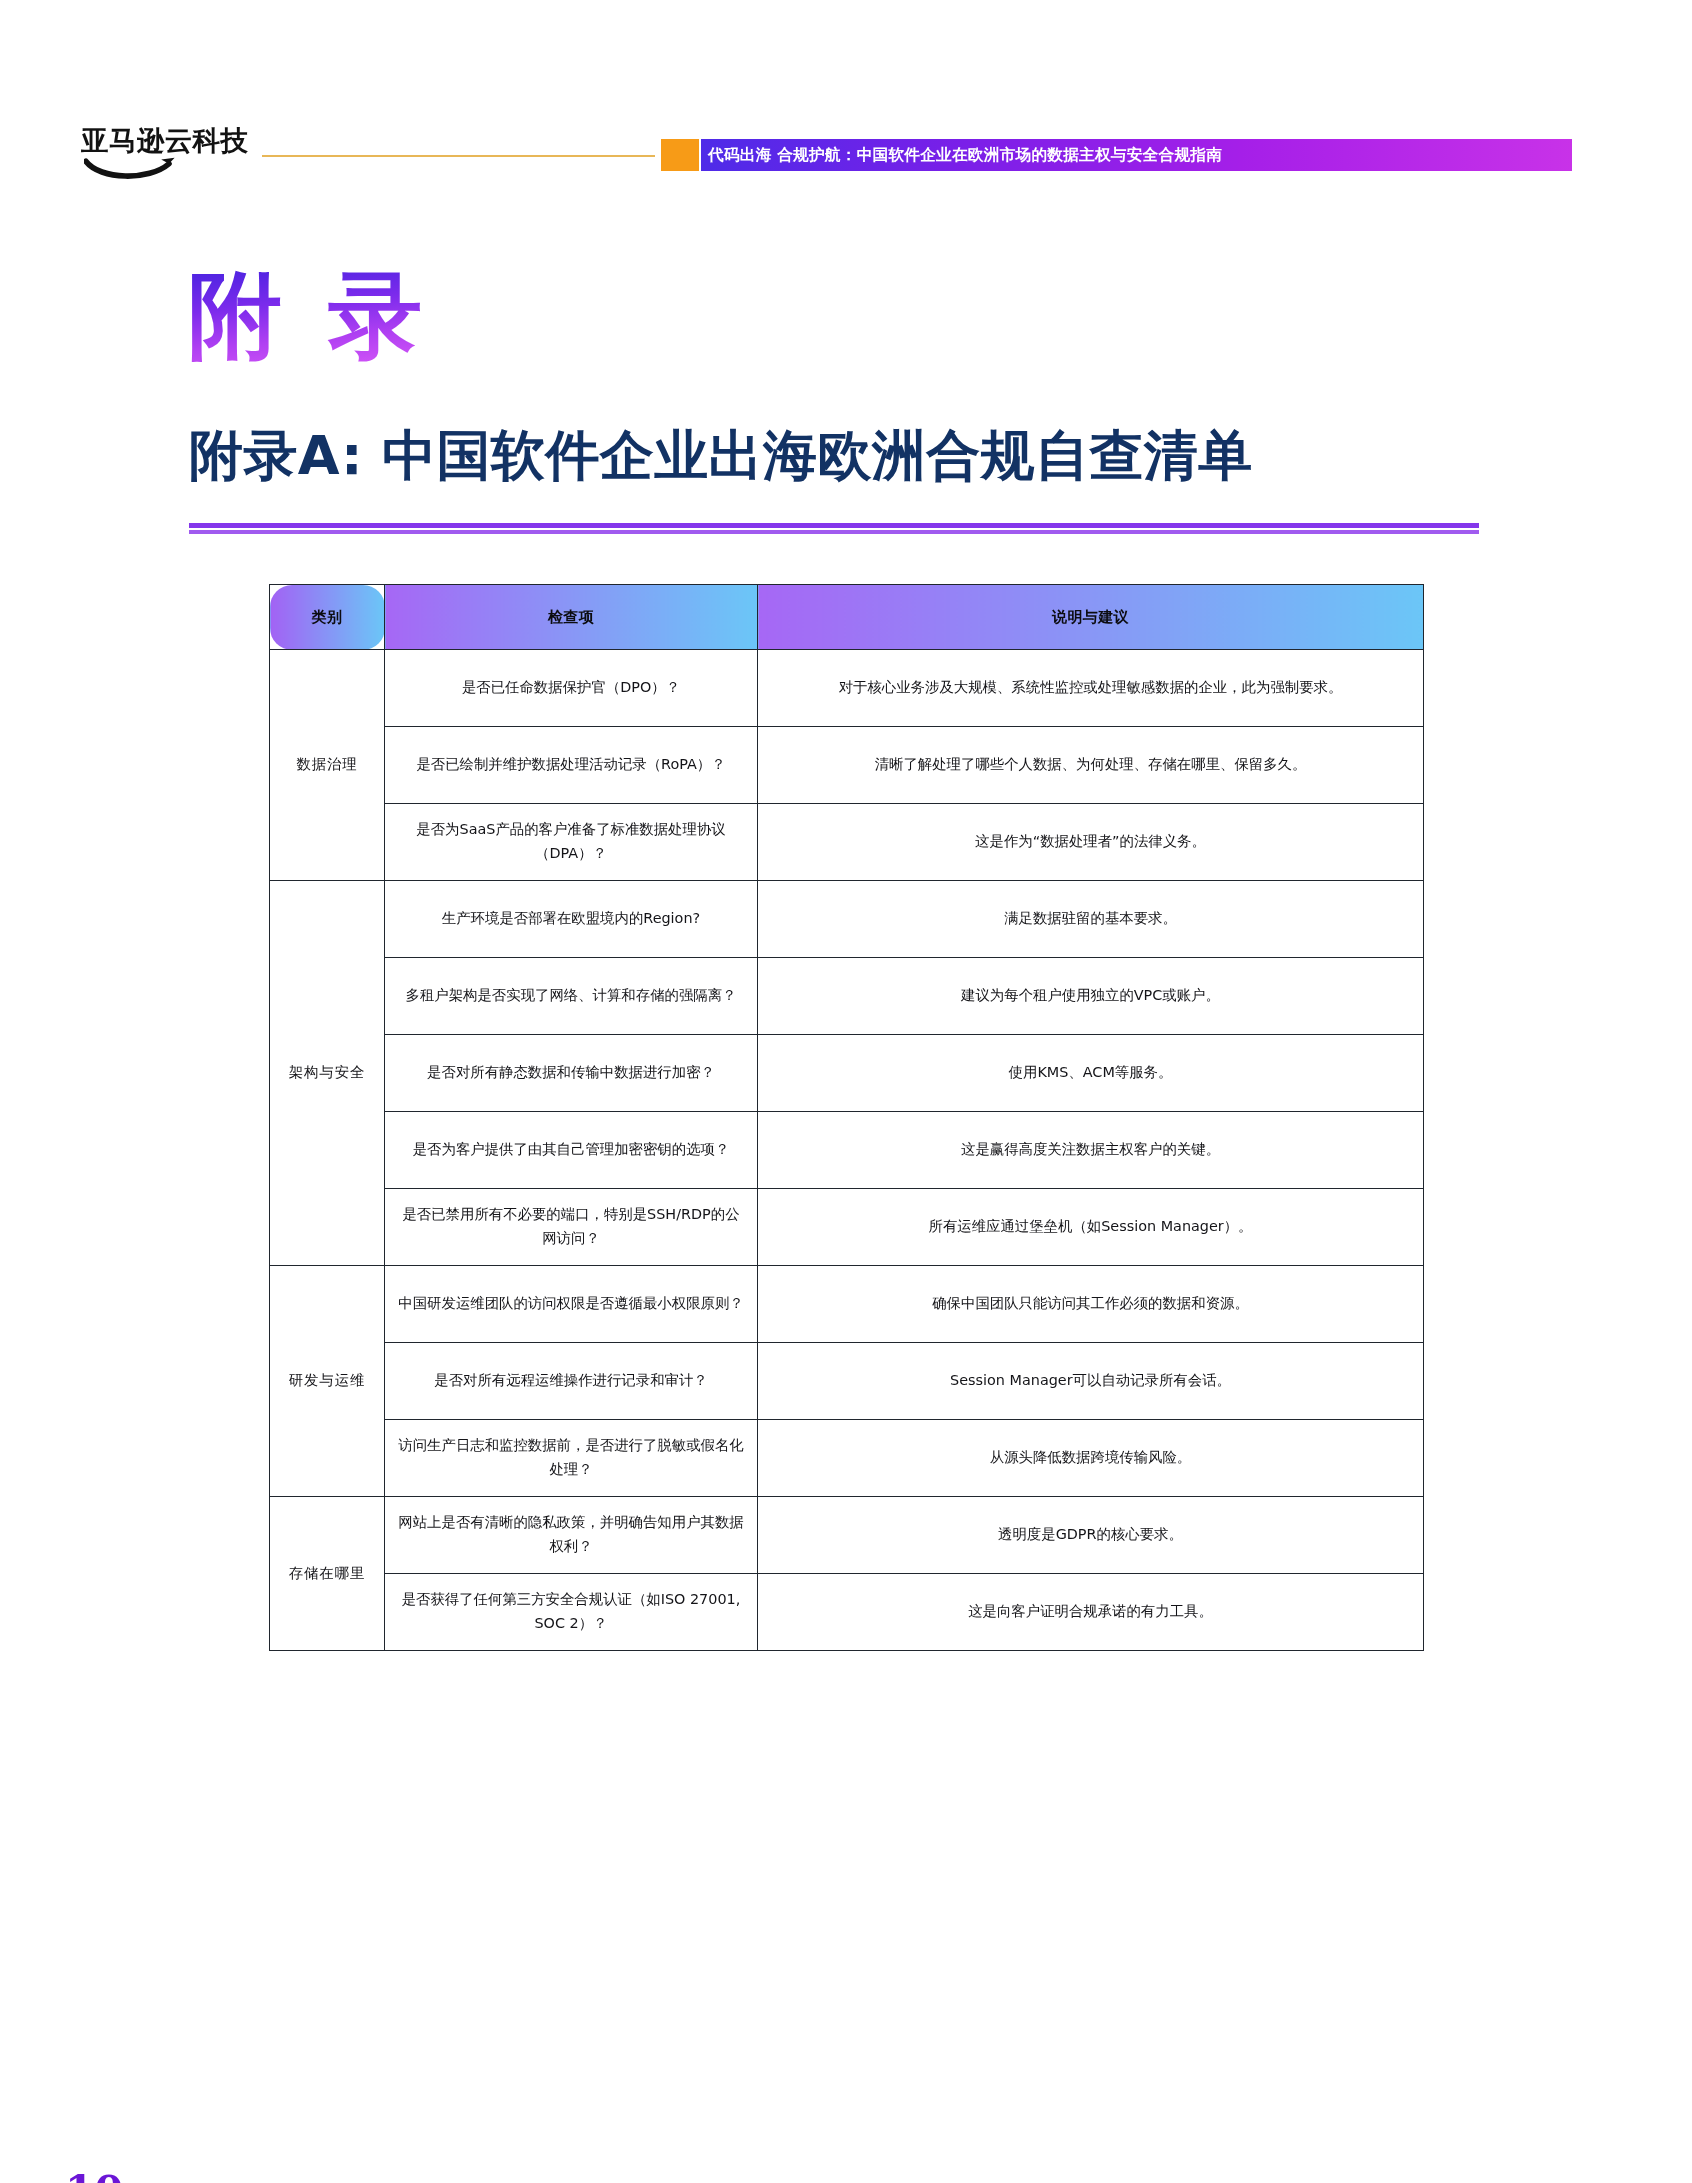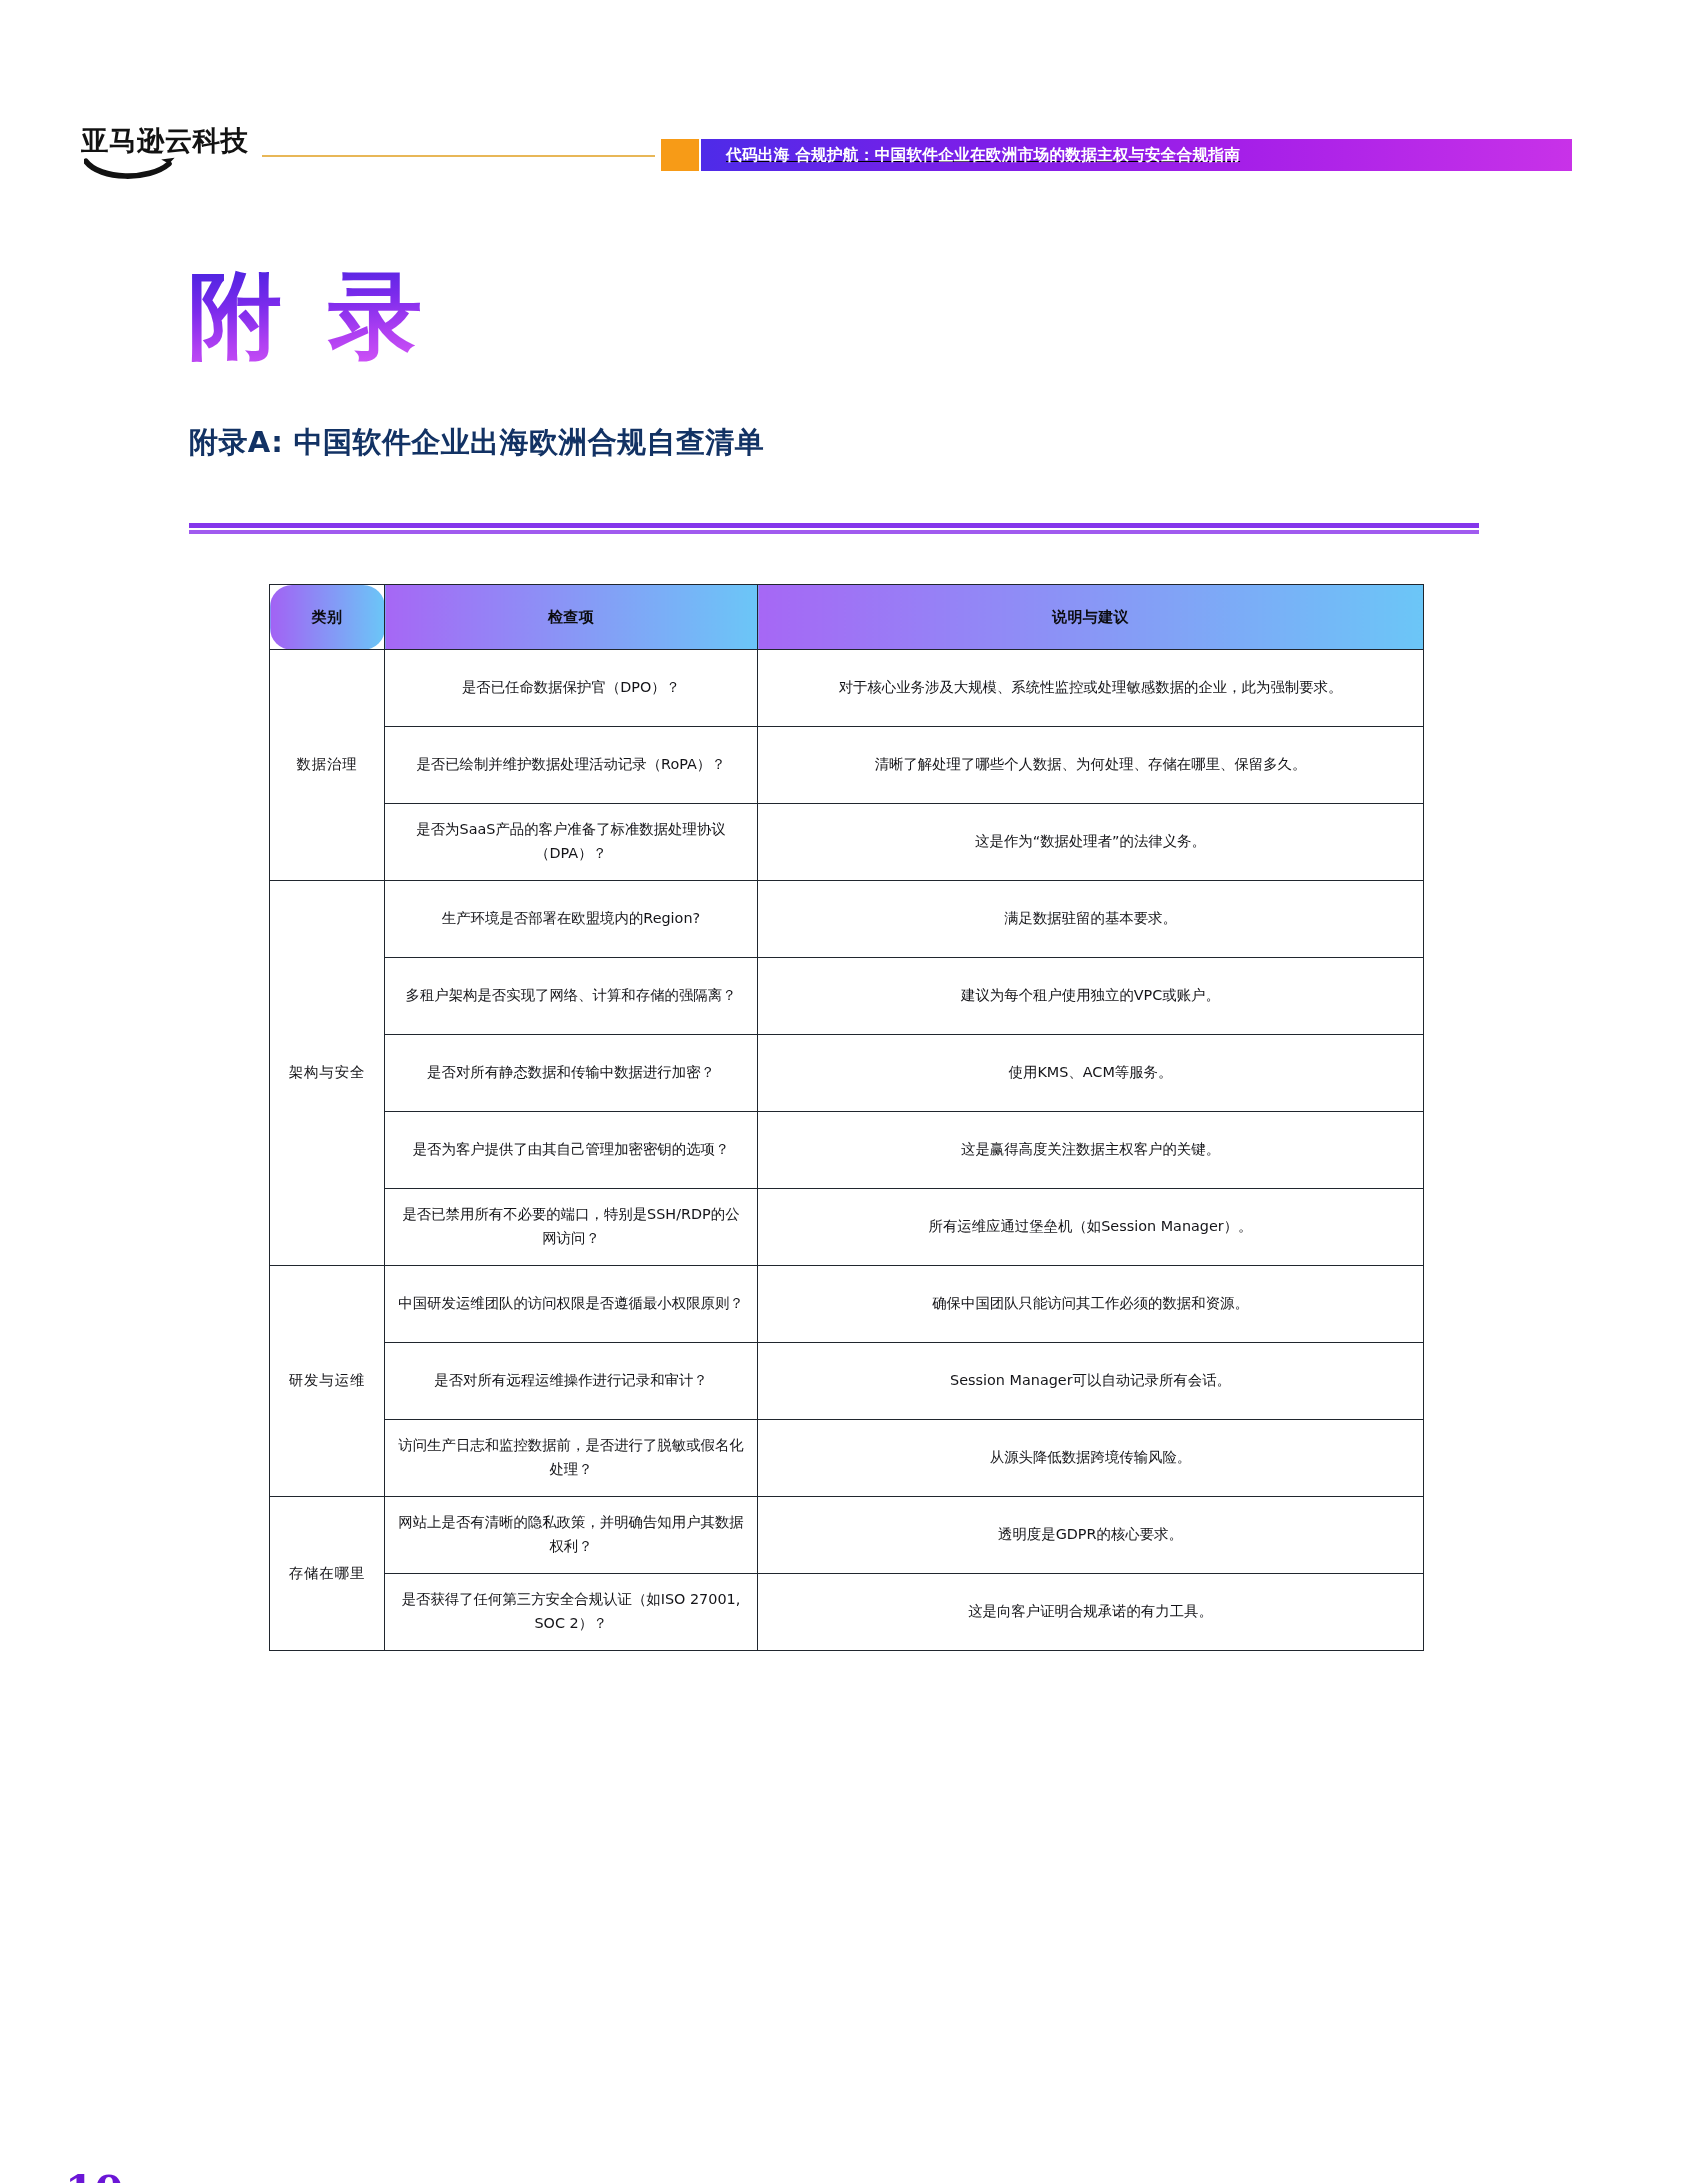"代码出海 合规护航：中国软件企业在欧洲市场的数据主权与安全合规指南" .header-banner { padding-left: 25px -> 7px; text-decoration: underline -> none }
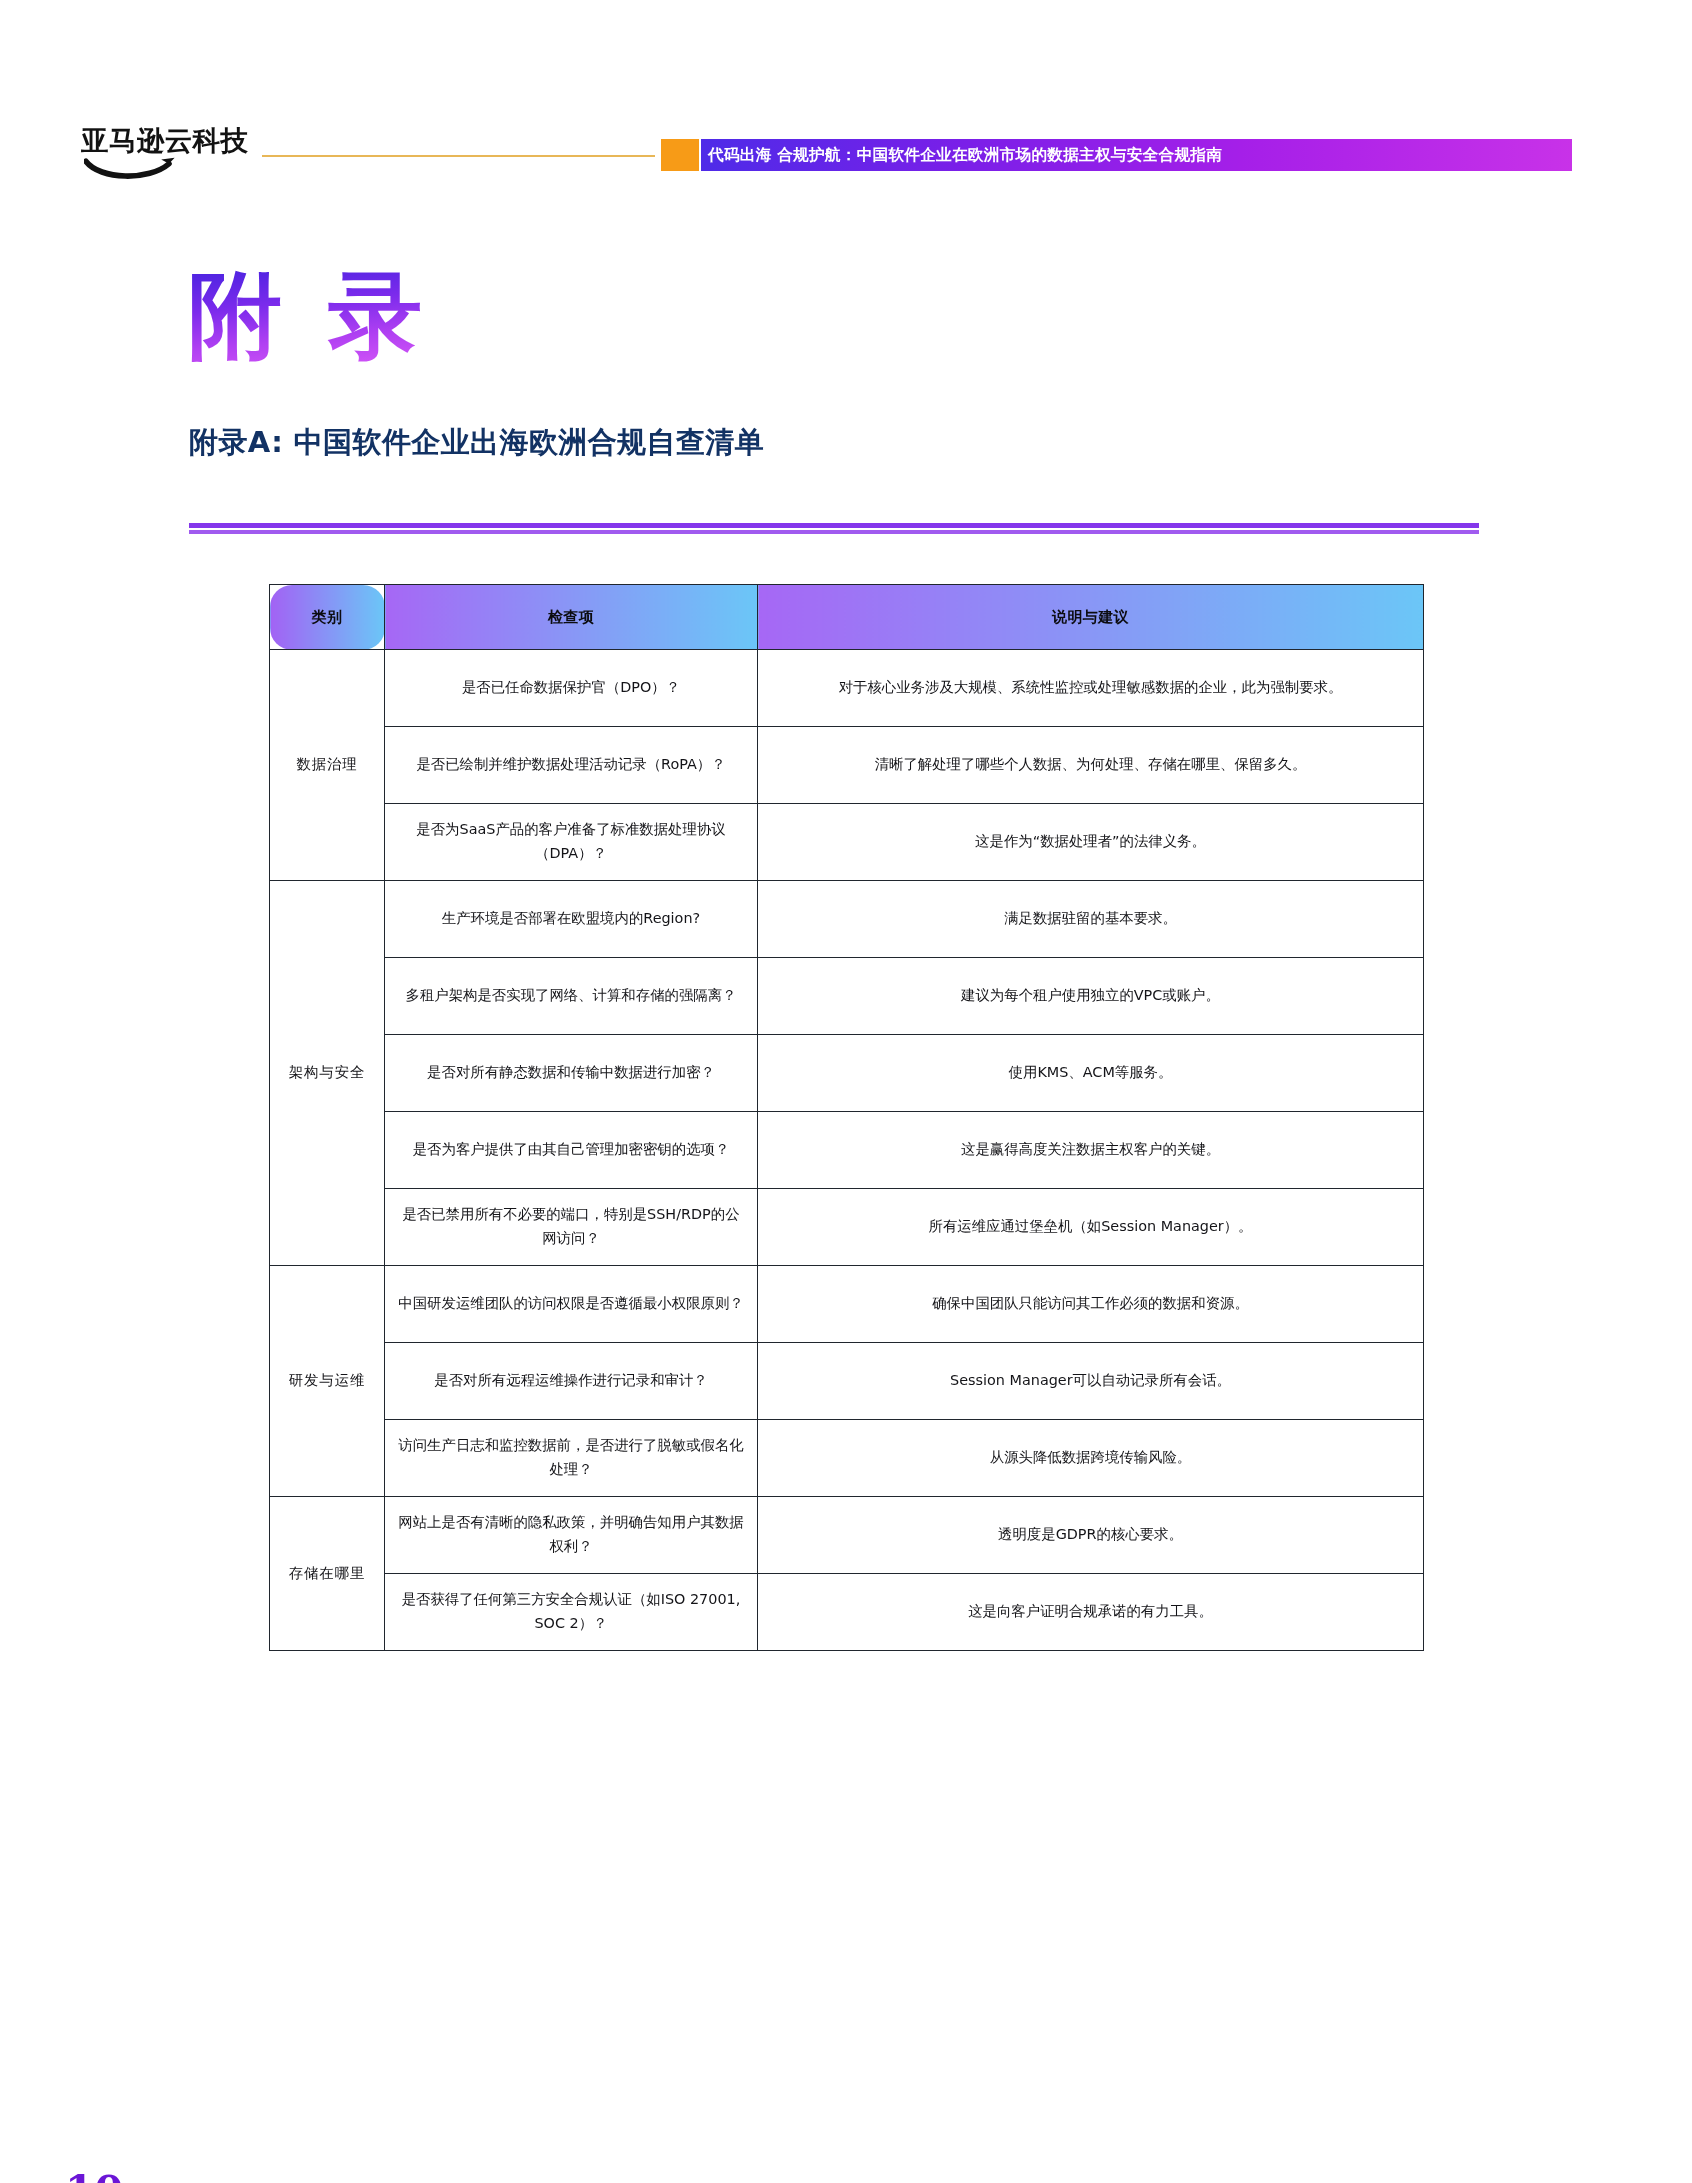"附录A: 中国软件企业出海欧洲合规自查清单" .appendix-subtitle { font-size: 29px -> 54px }
